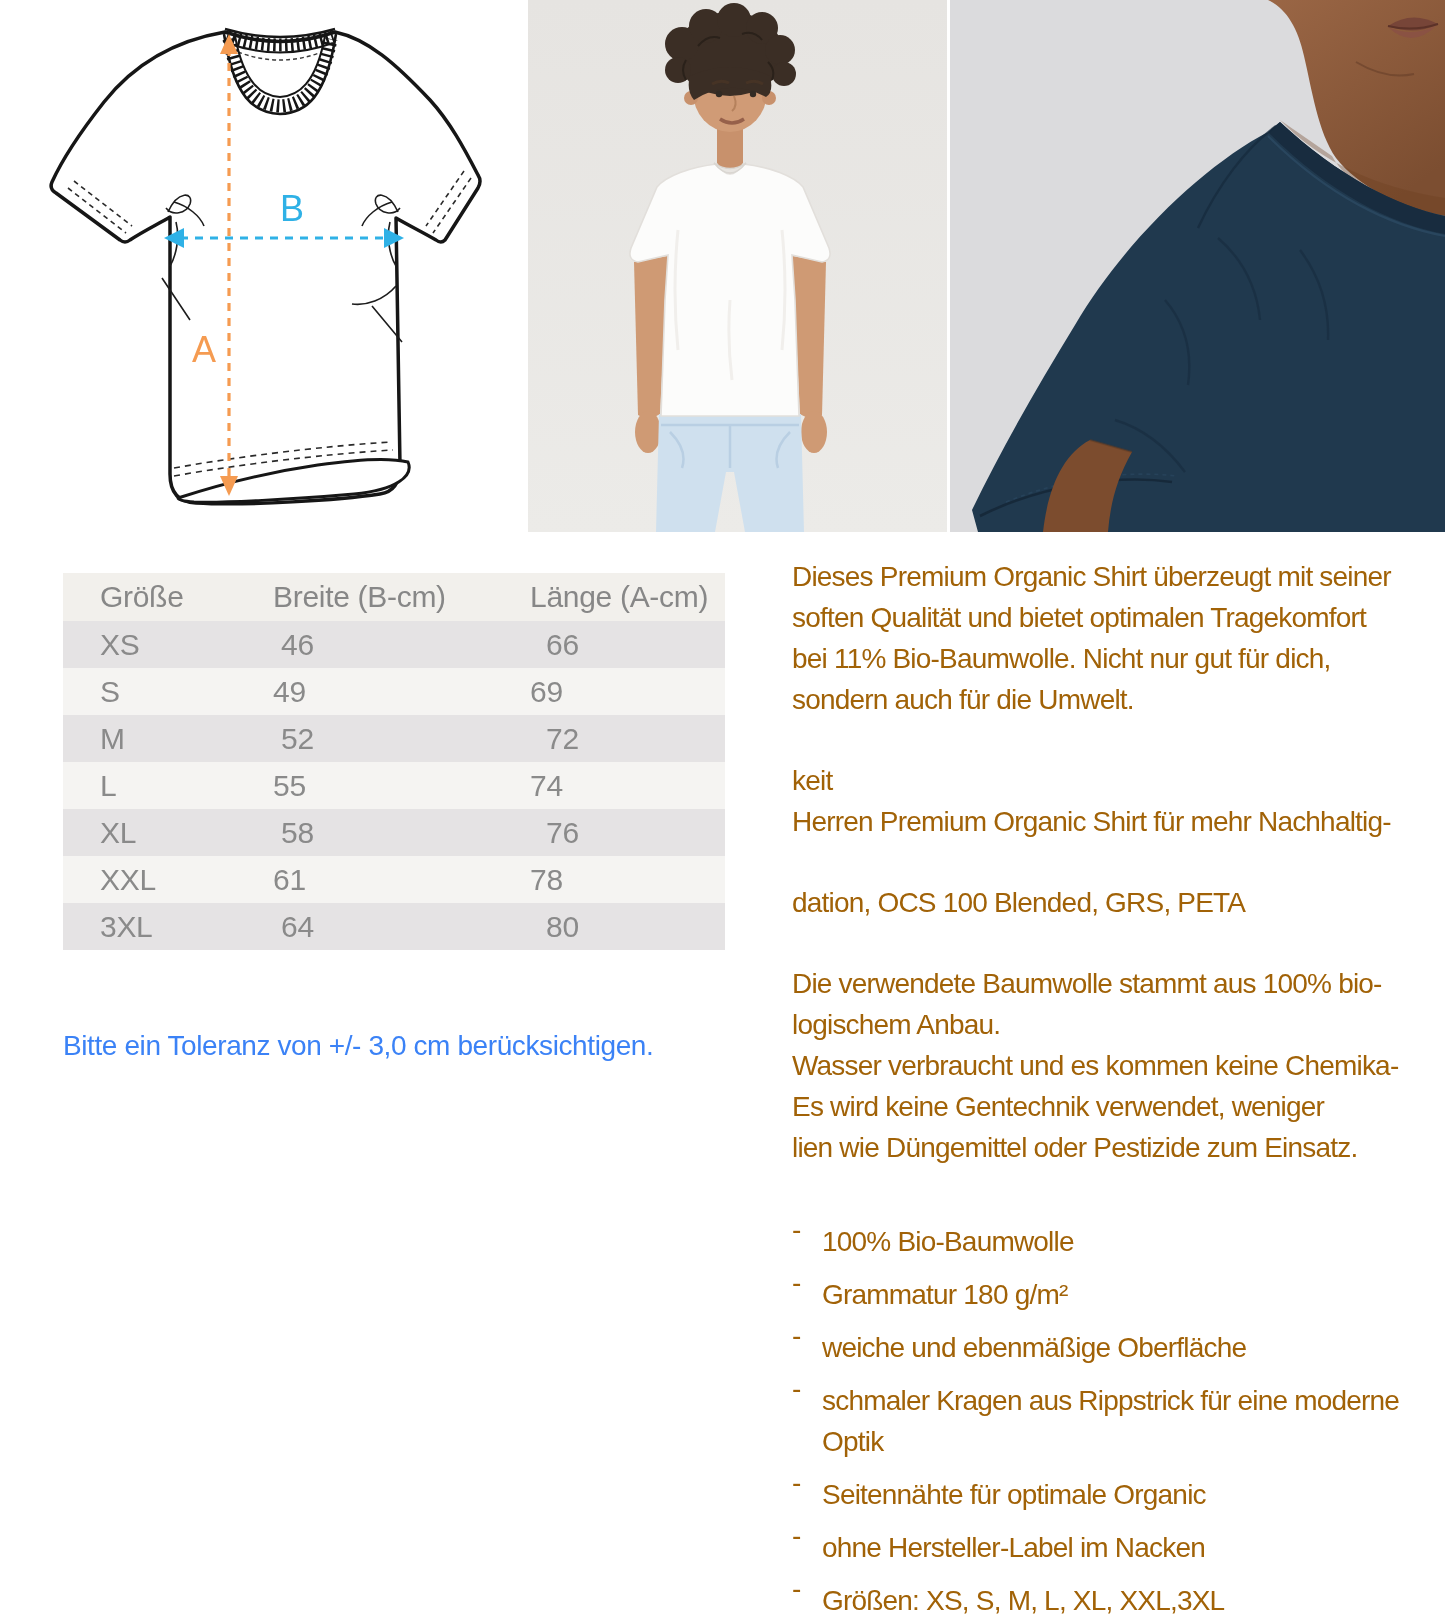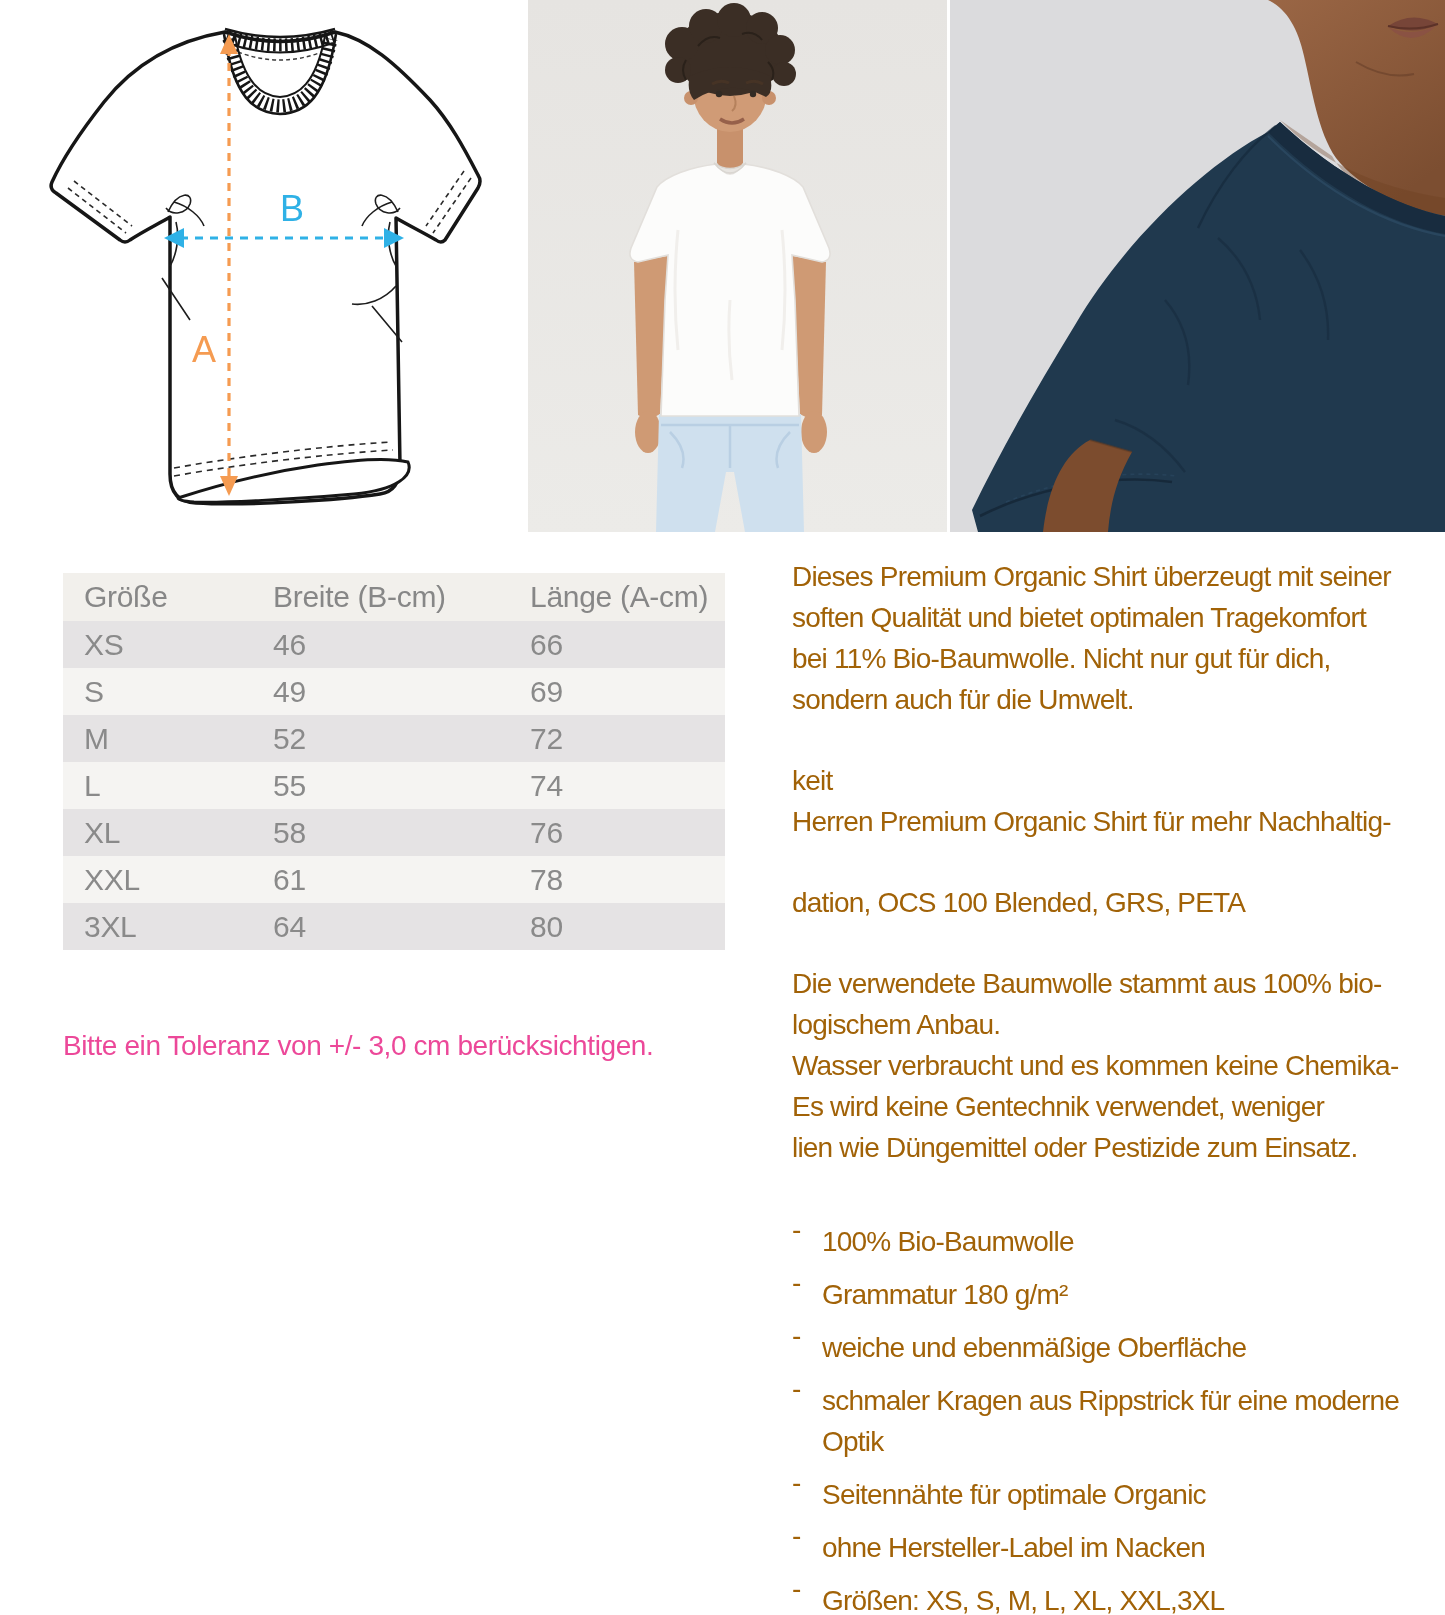"Größe" .trow .c1 { padding-left: 21px -> 37px }
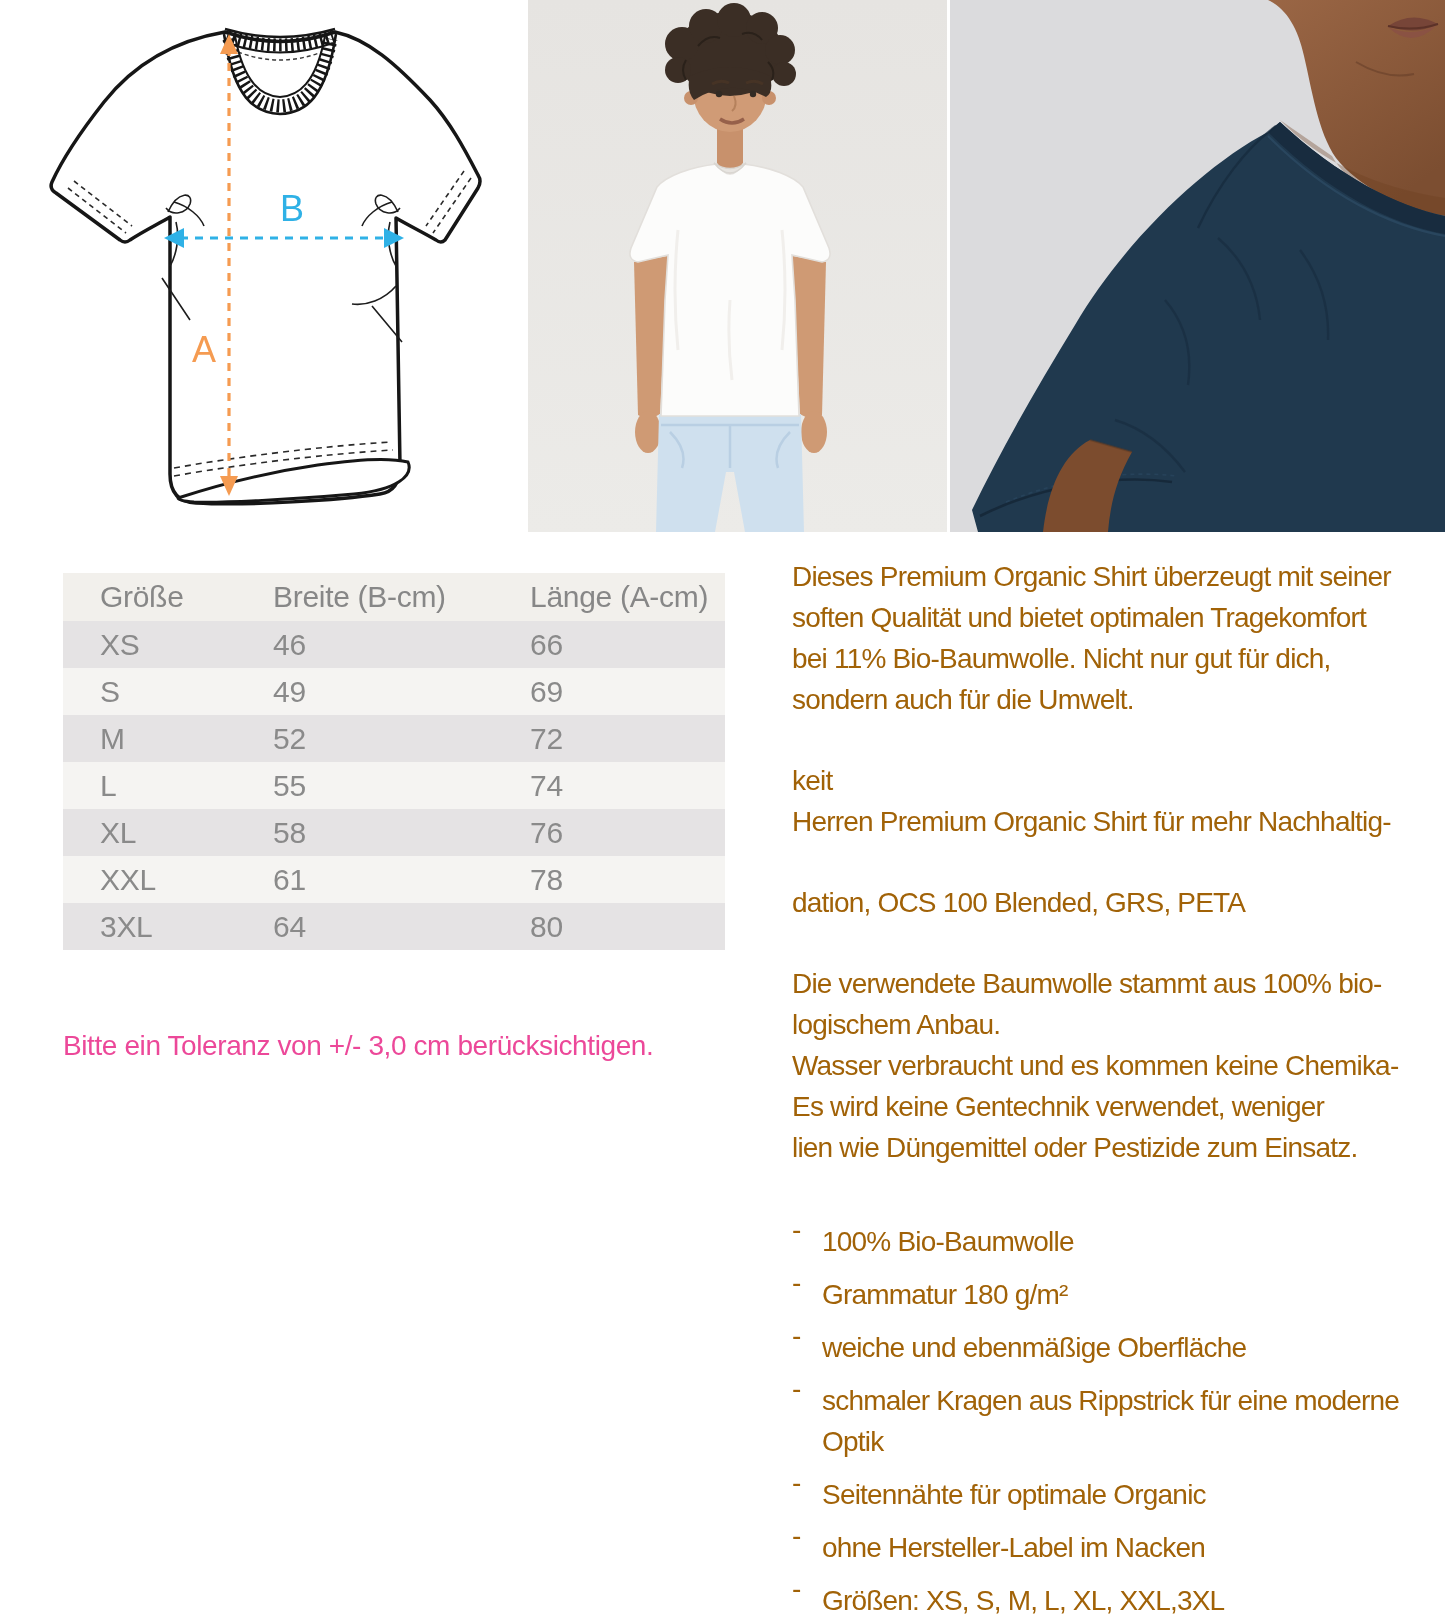"XS" .trow.dark { gap: none -> 8px }
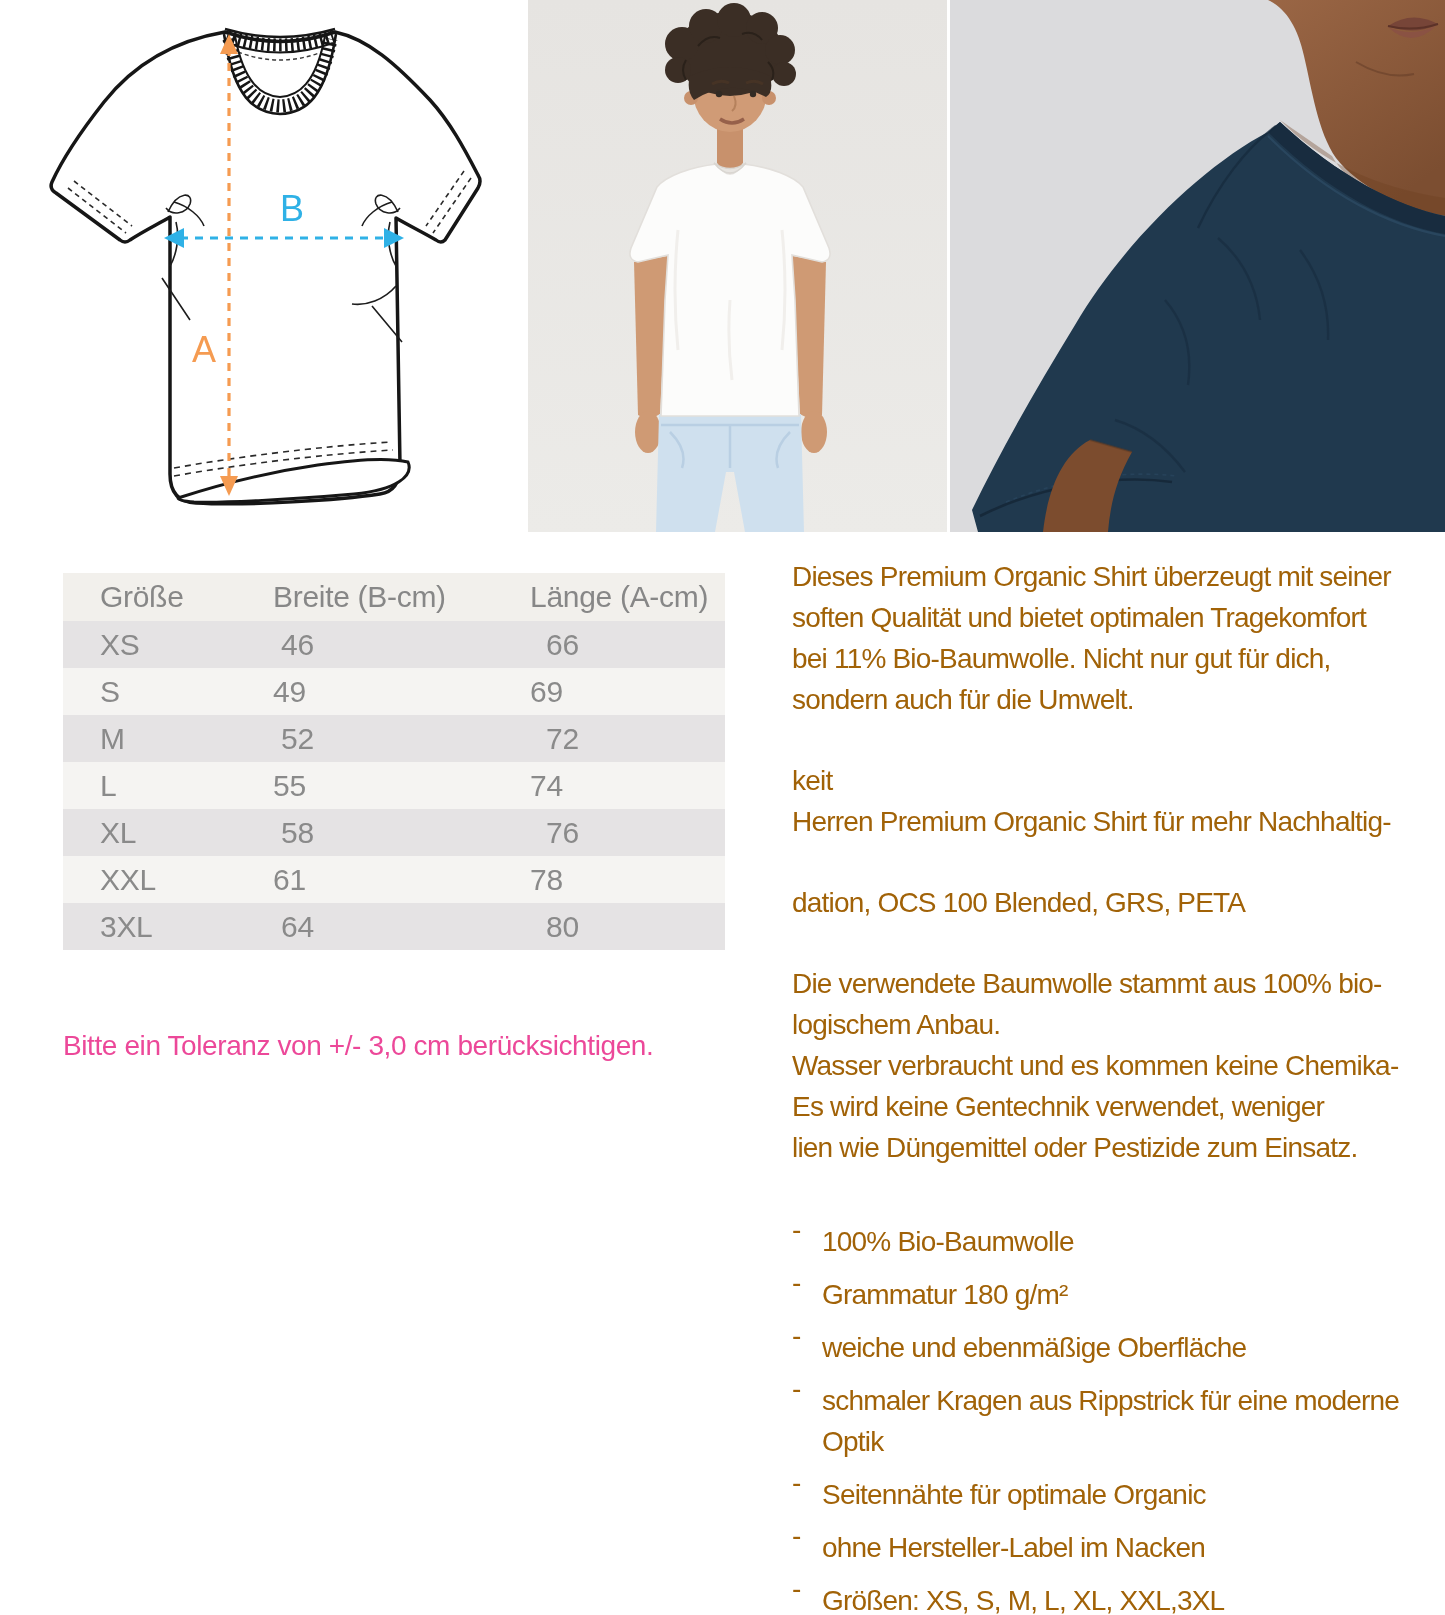"Bitte ein Toleranz von +/-" .tolerance { color: #ec4899 -> #3b82f6 }
